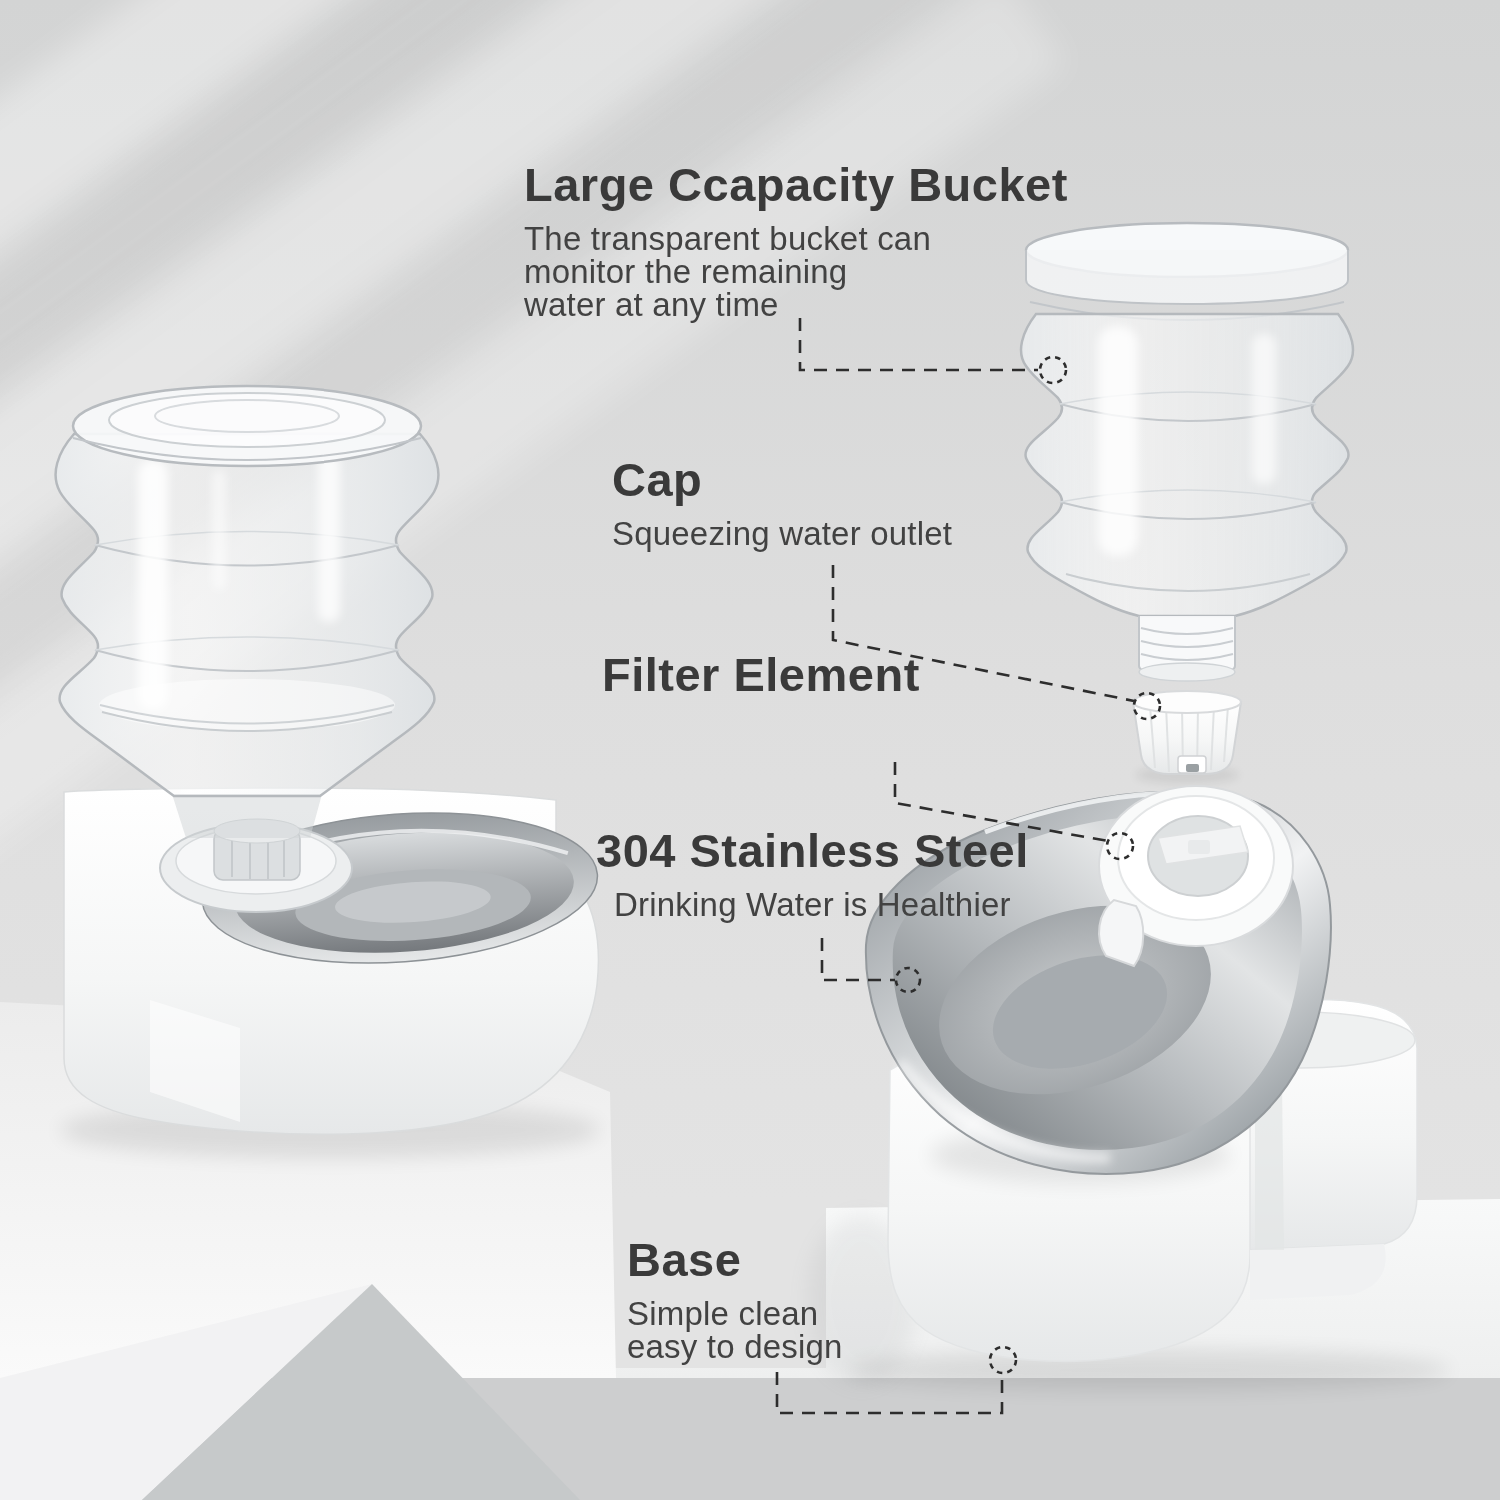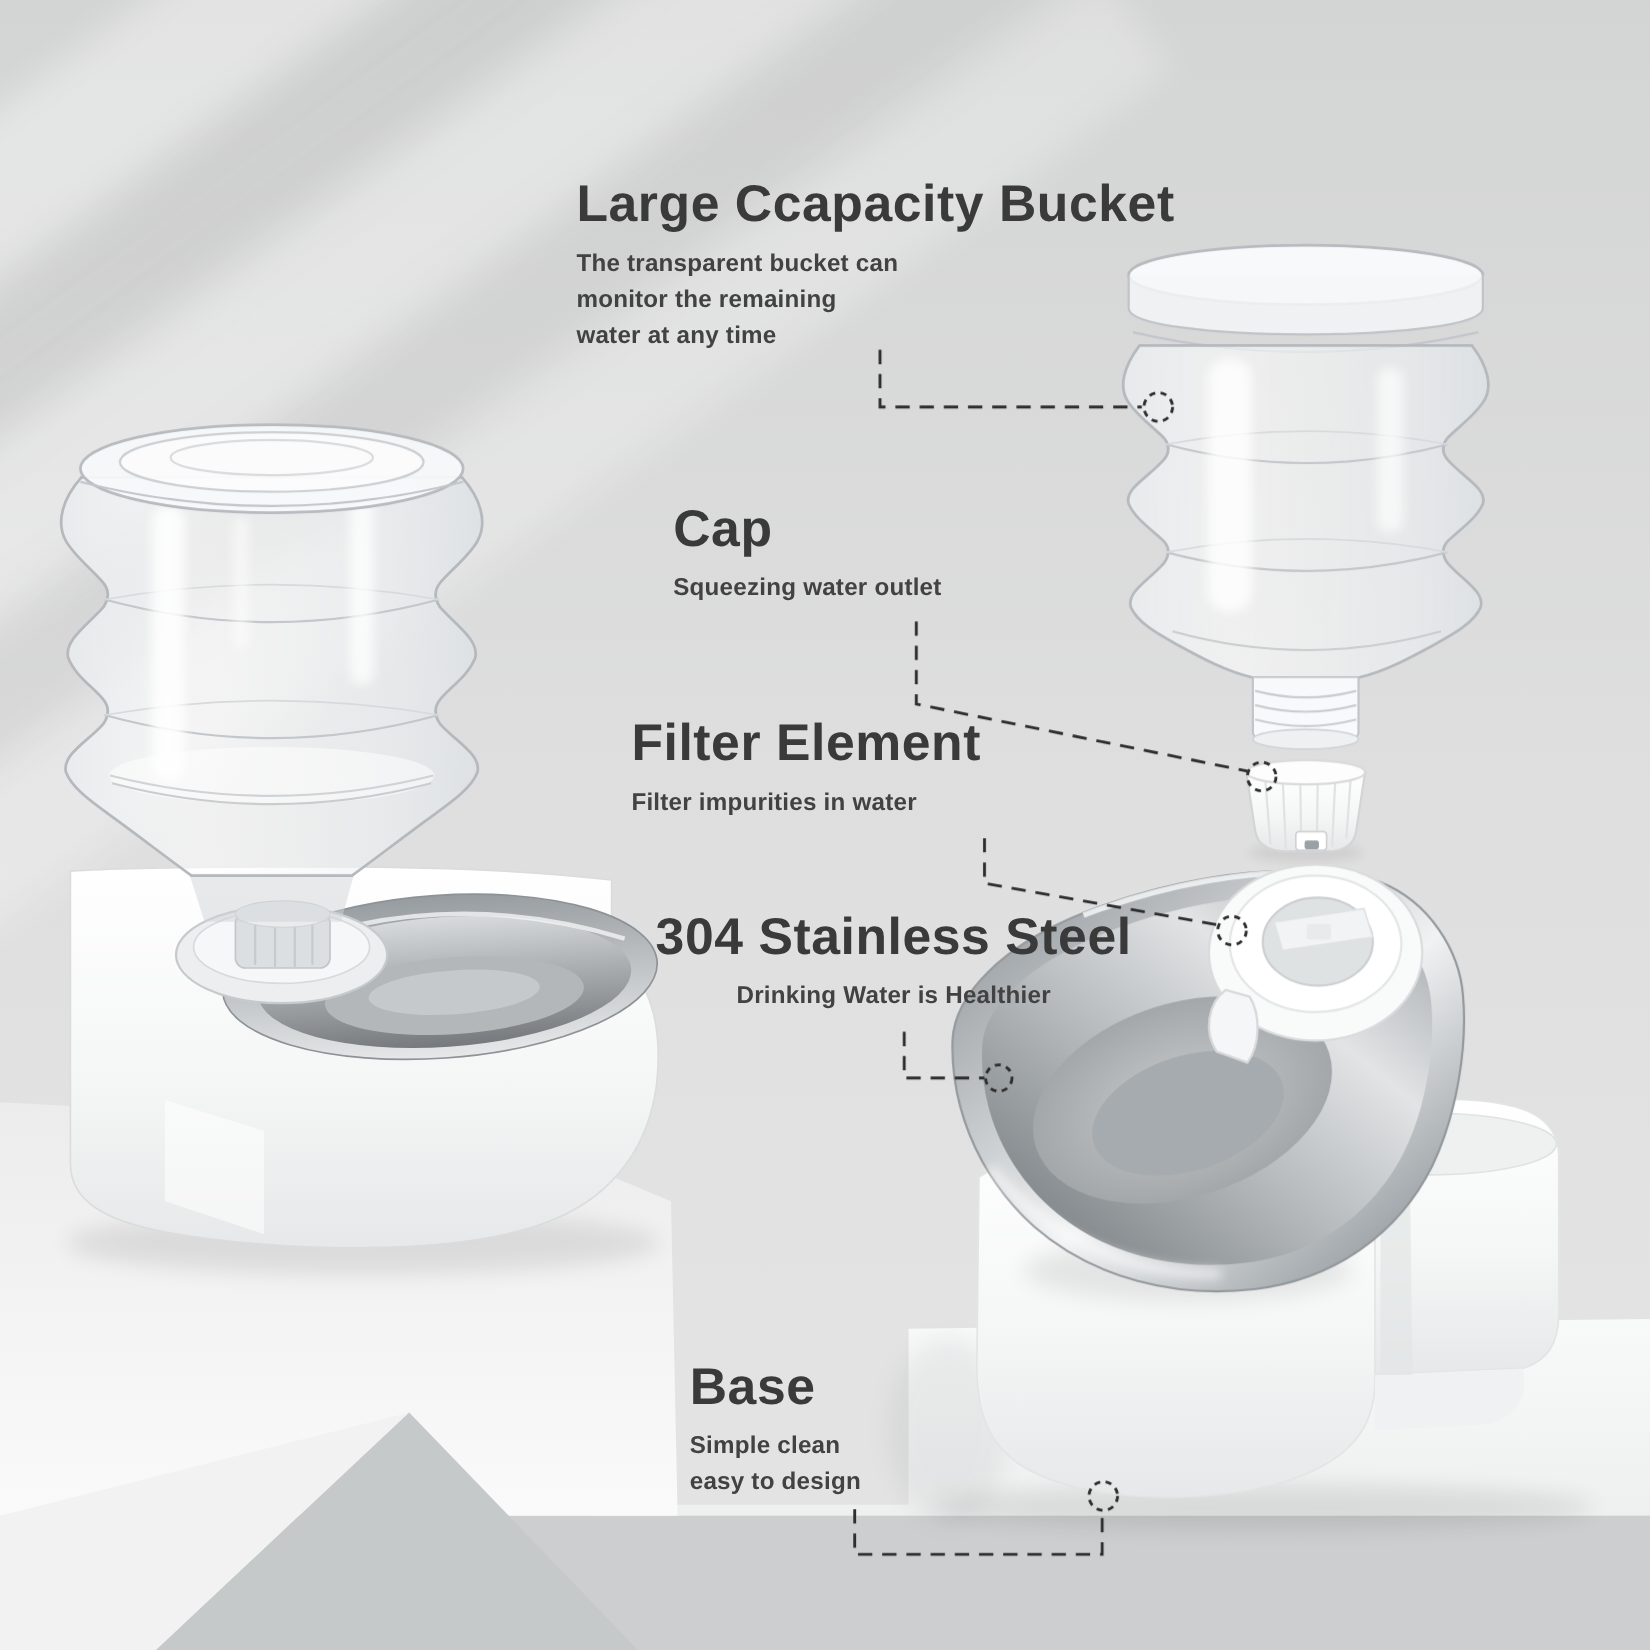"The transparent bucket can" .ann .d { font-size: 22px -> 33px; font-weight: 700 -> 400 }
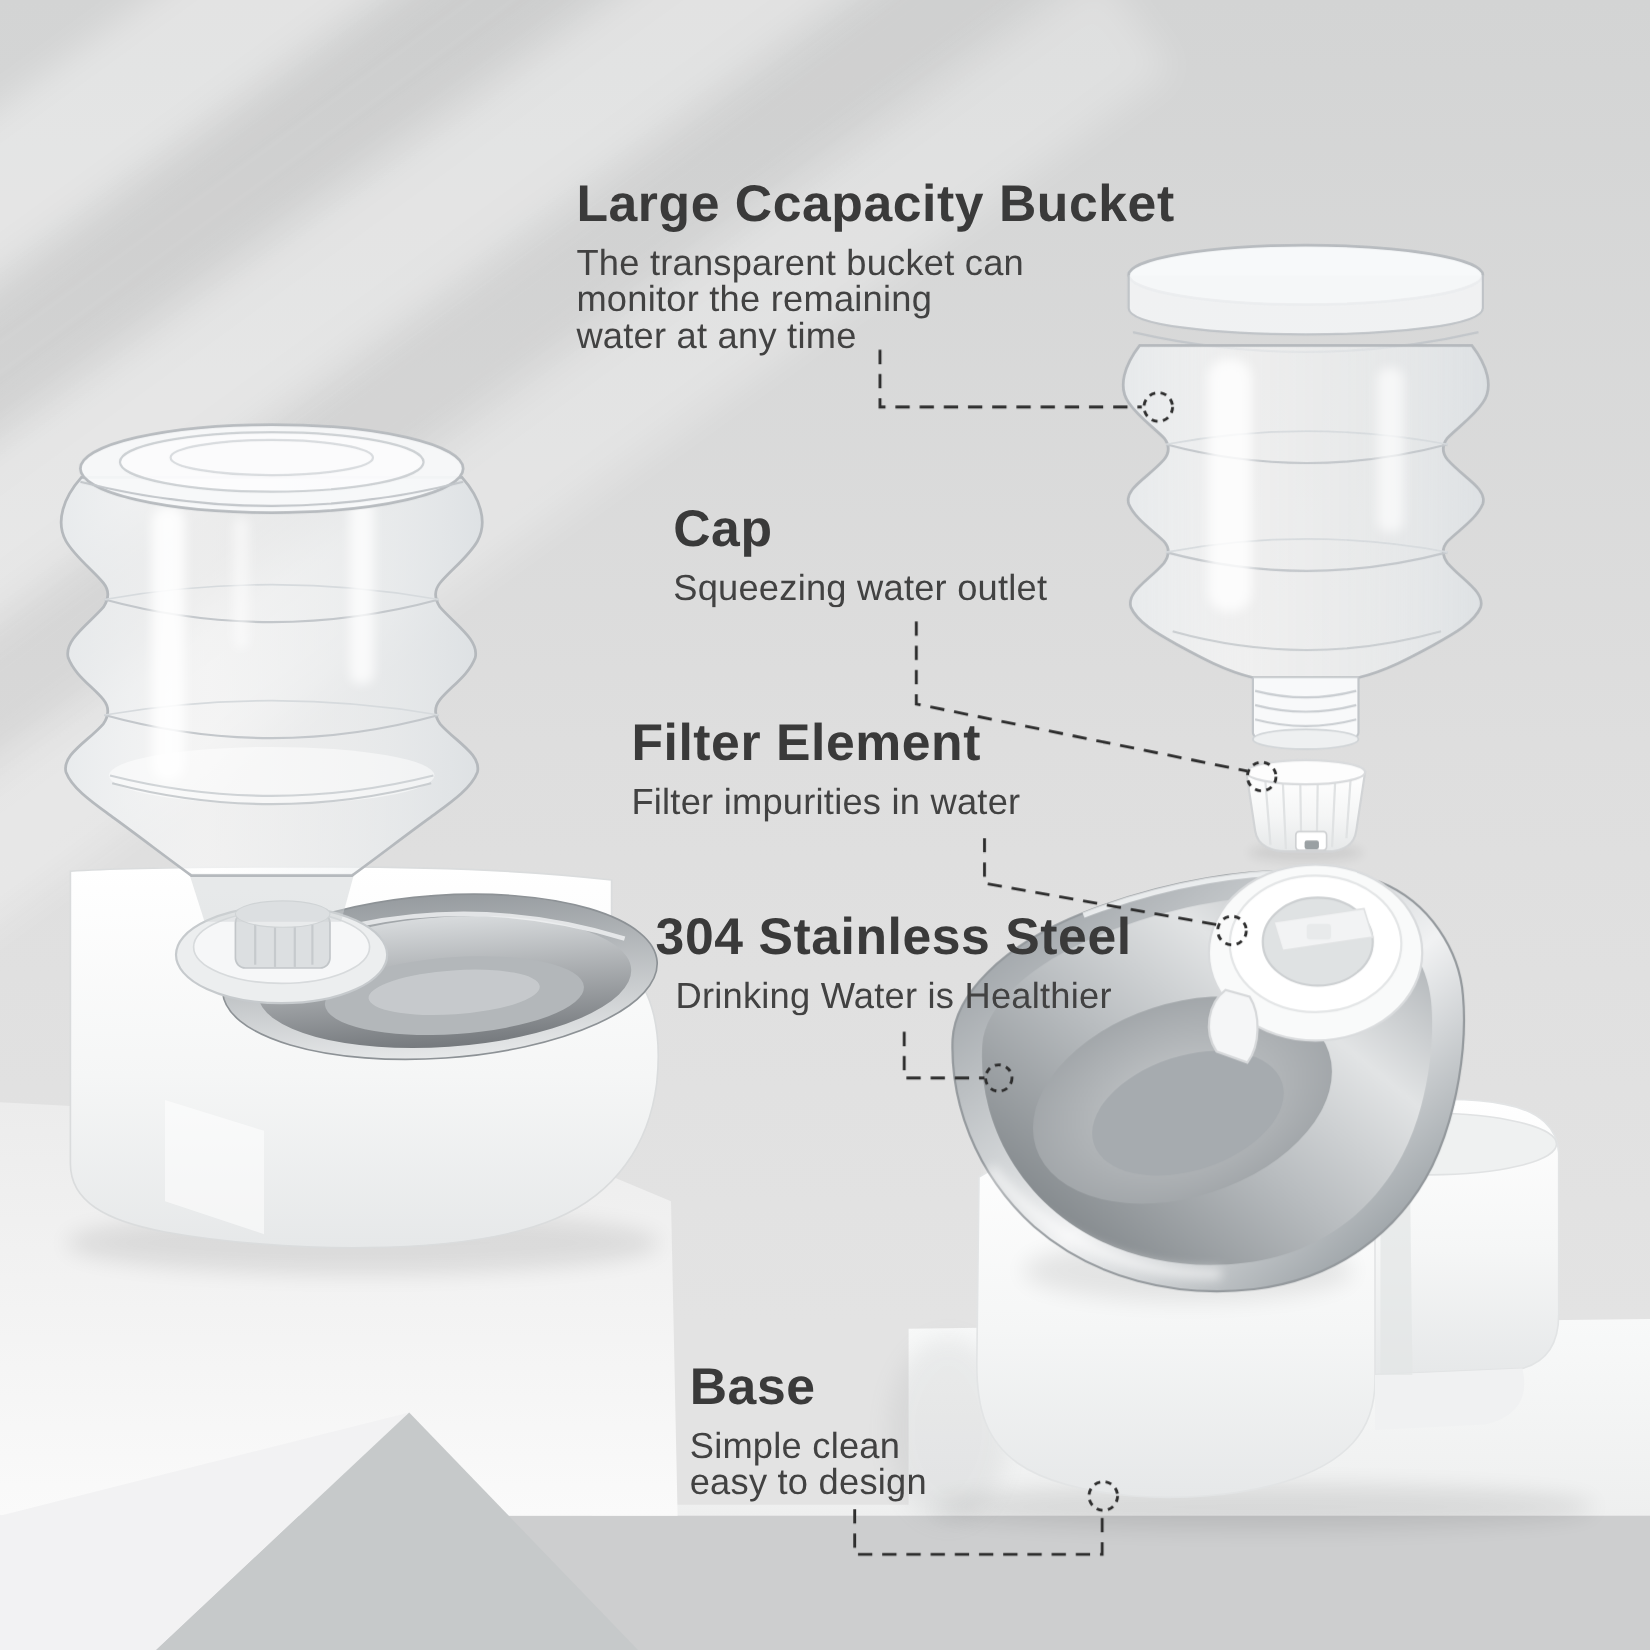"Filter Element" .ann-filter { left: 574px -> 602px; text-align: none -> right }
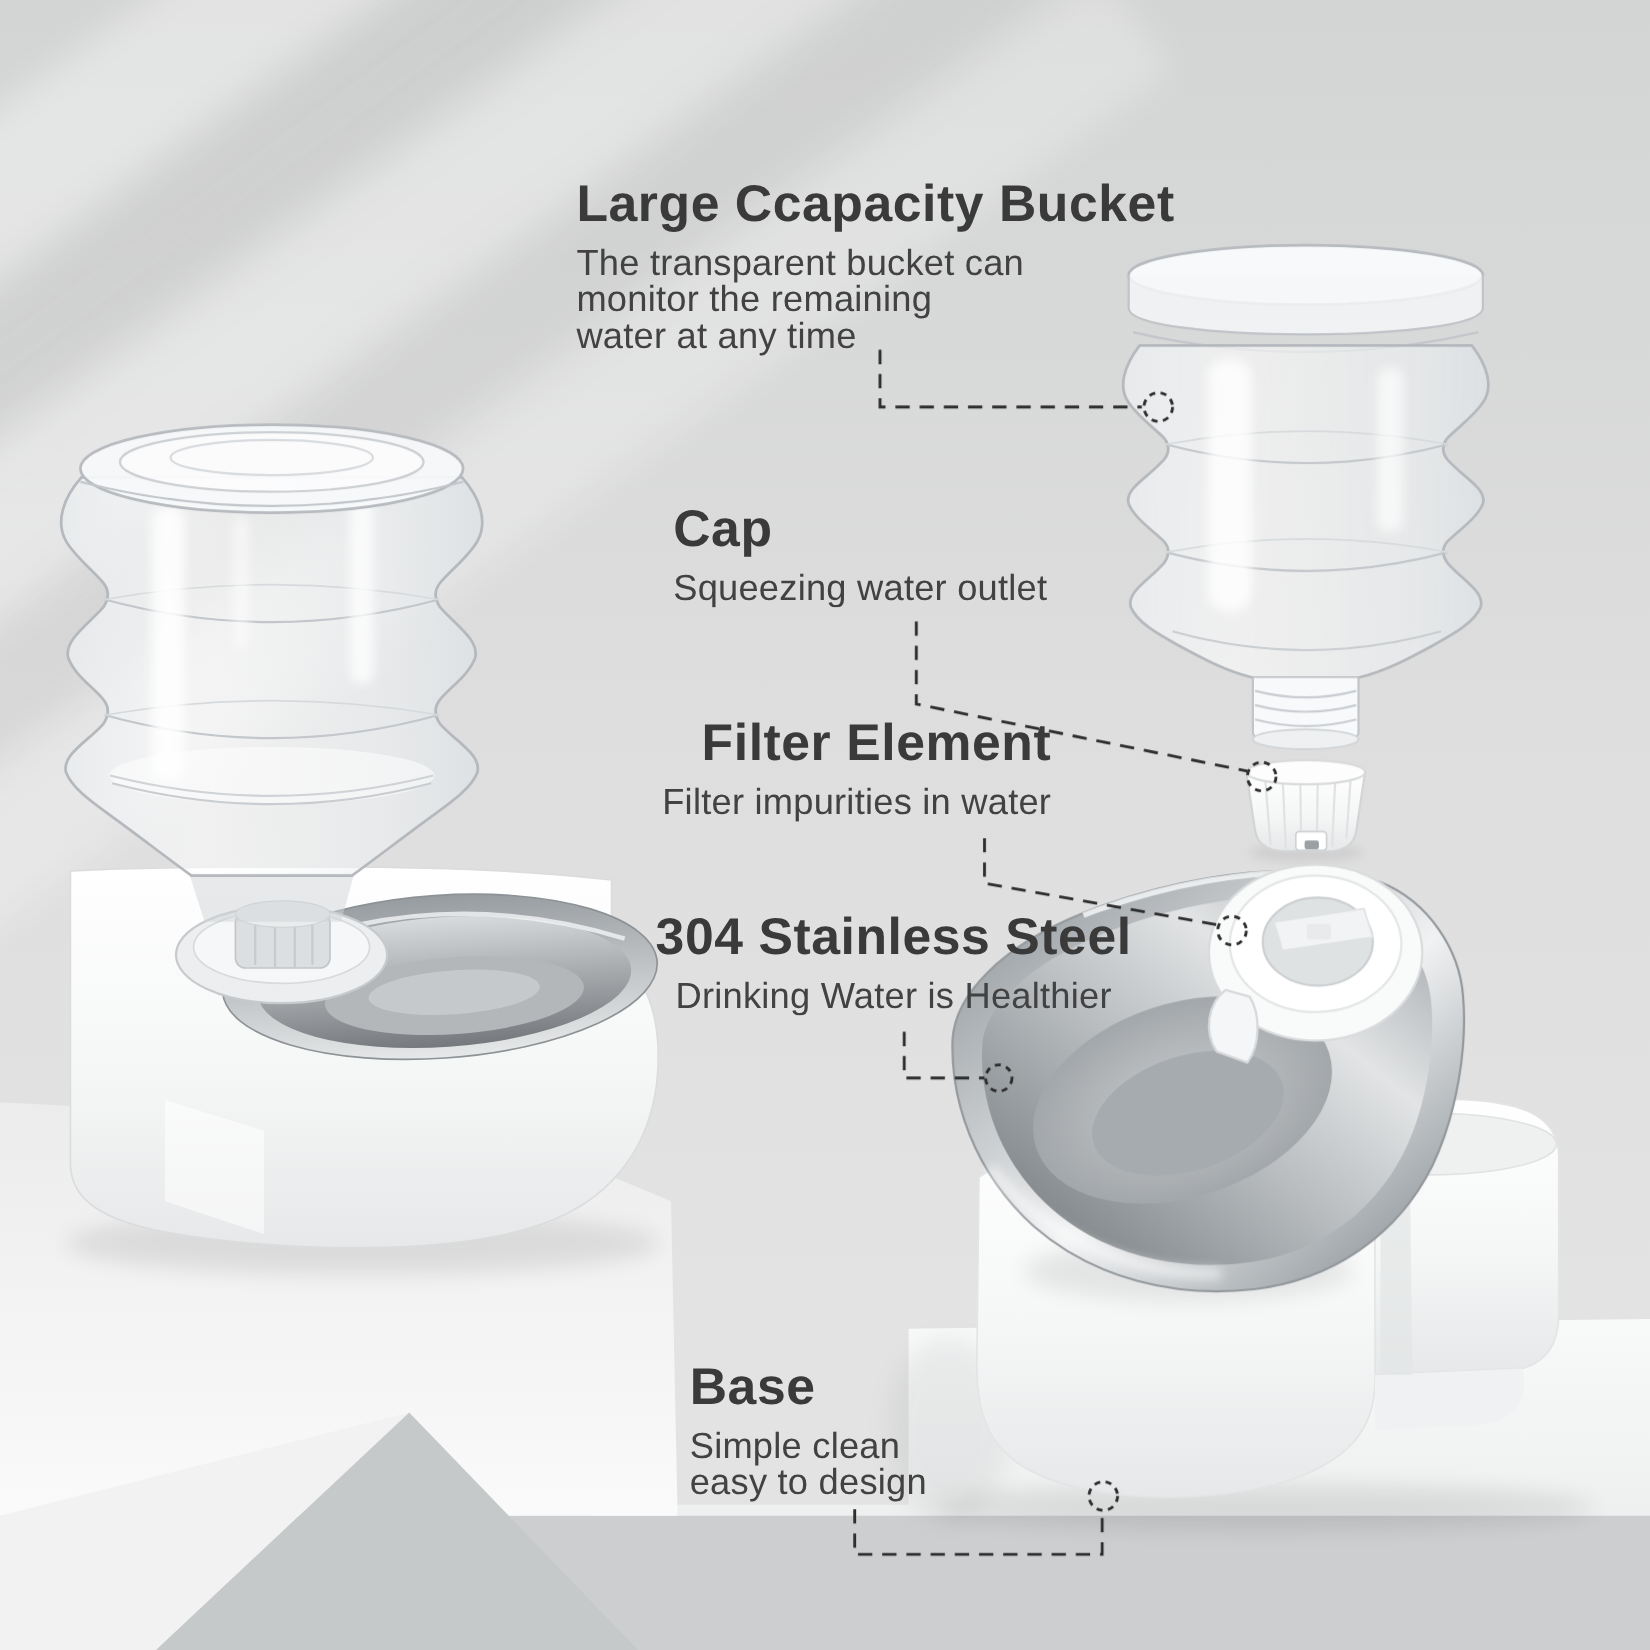"Filter impurities in water" div.d { html: <div> <div>Filter impurities in water</div> </div> -> none }
